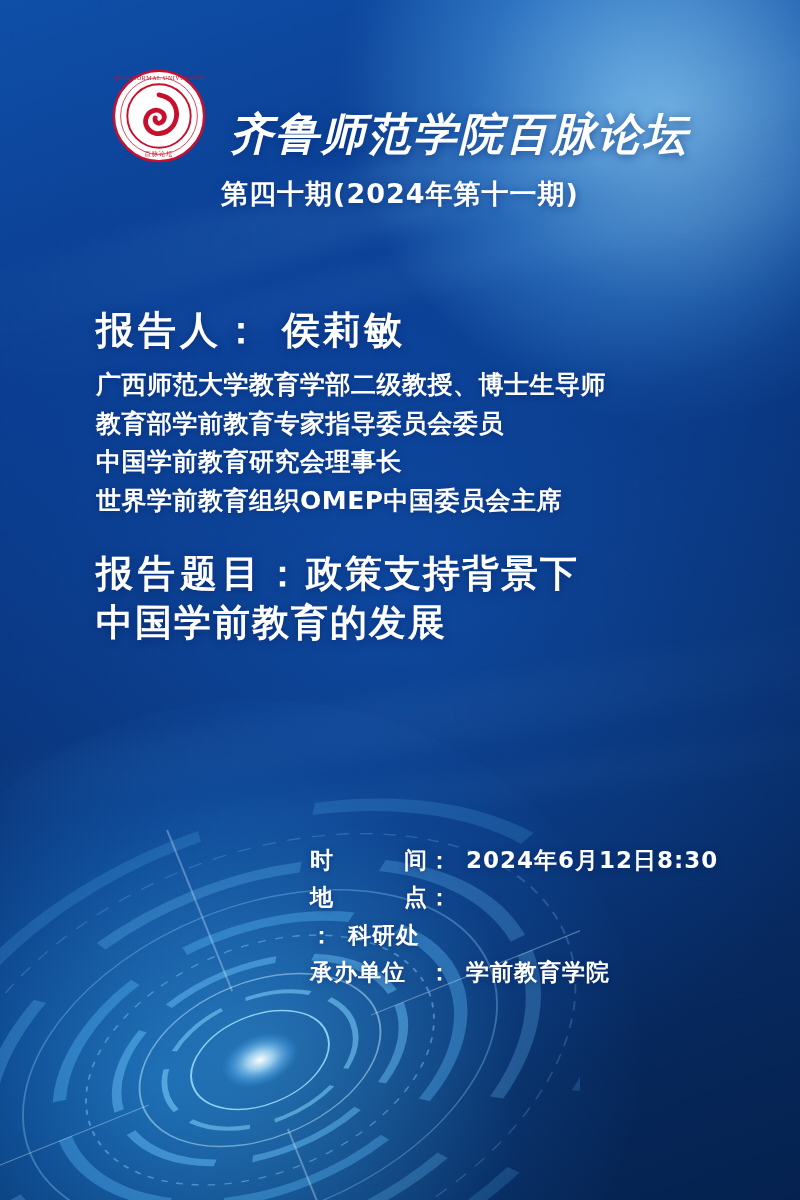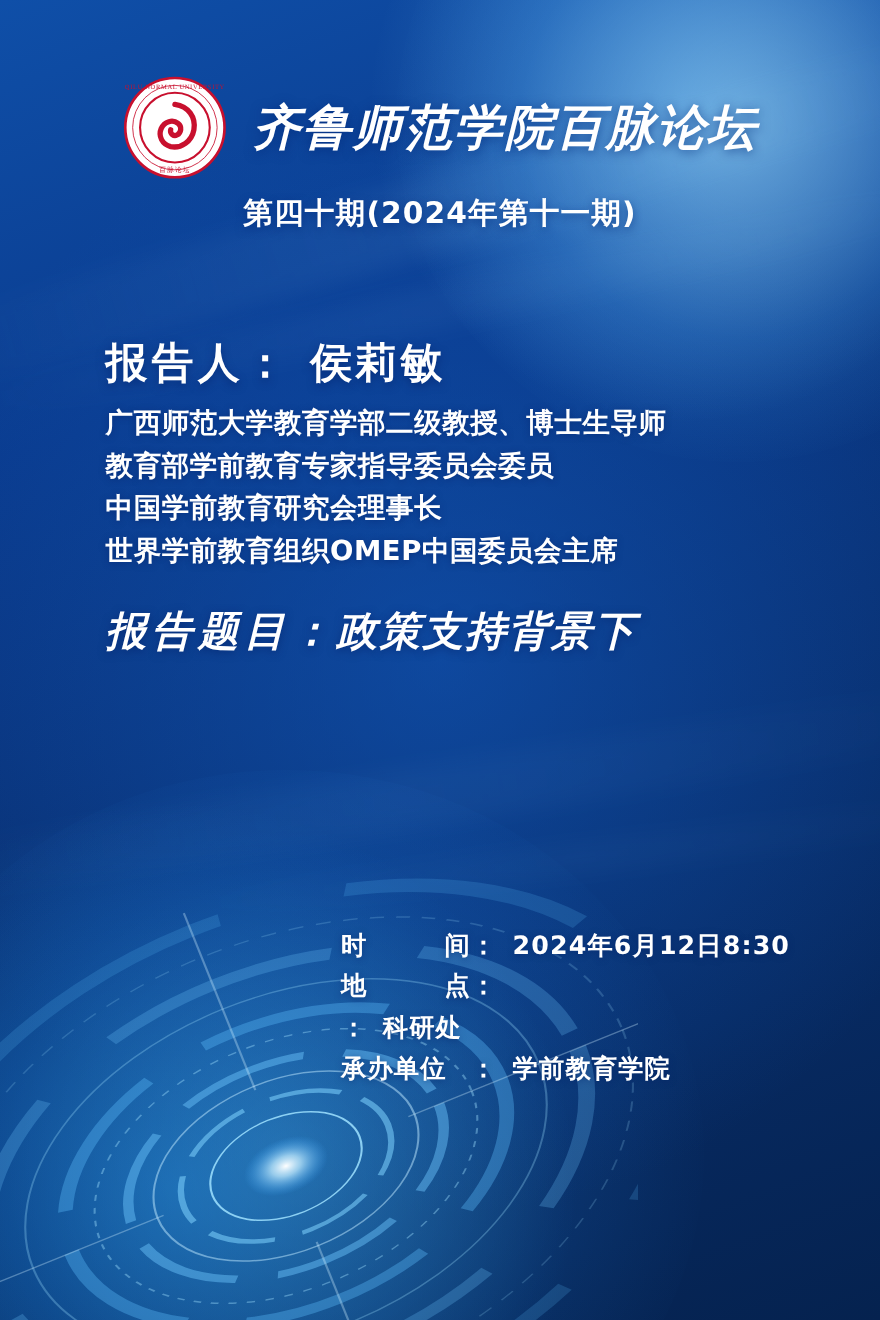"齐鲁师范学院百脉论坛" .header-row { align-items: center -> flex-end }
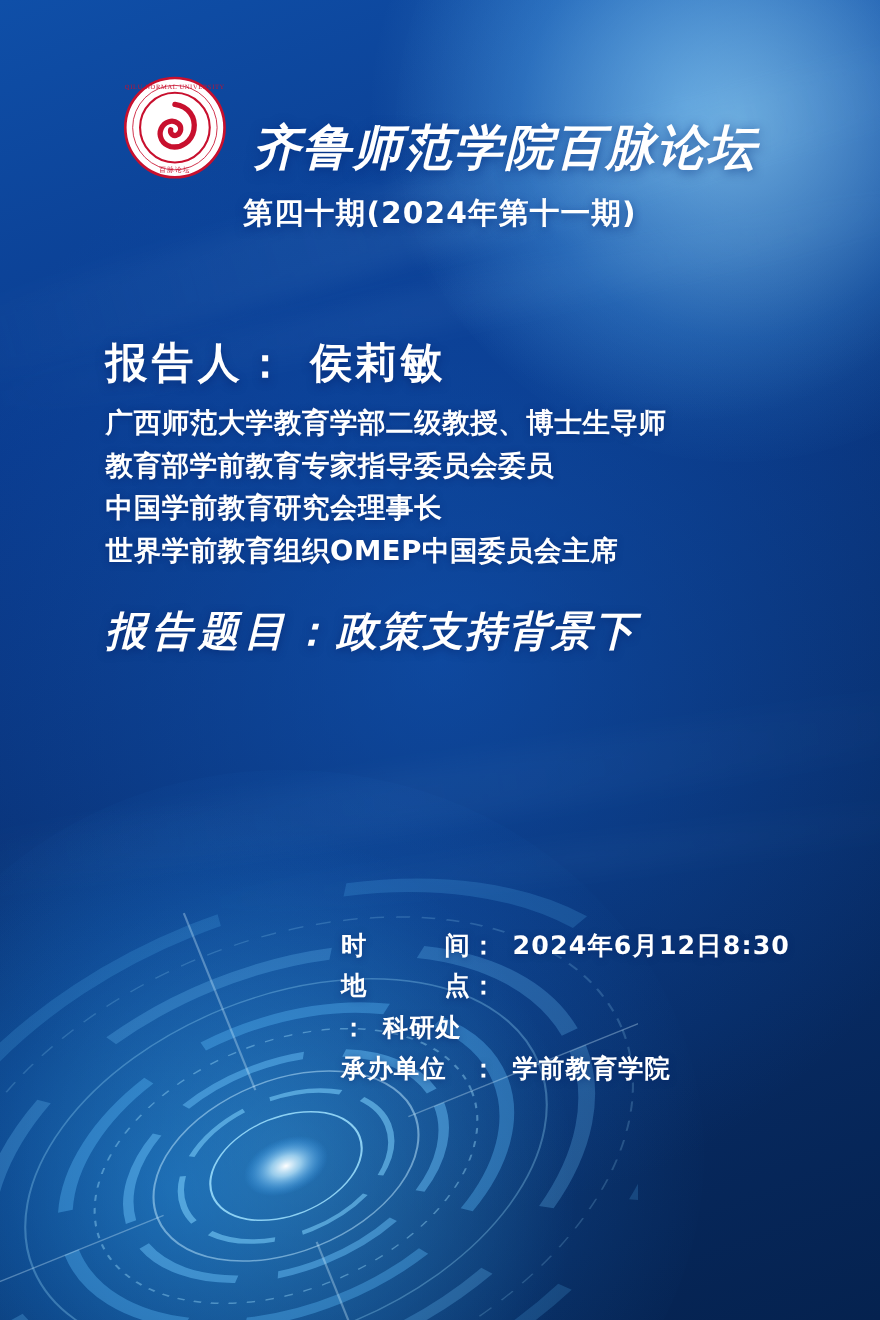"报告题目：政策支持背景下" .topic { font-style: italic -> none }
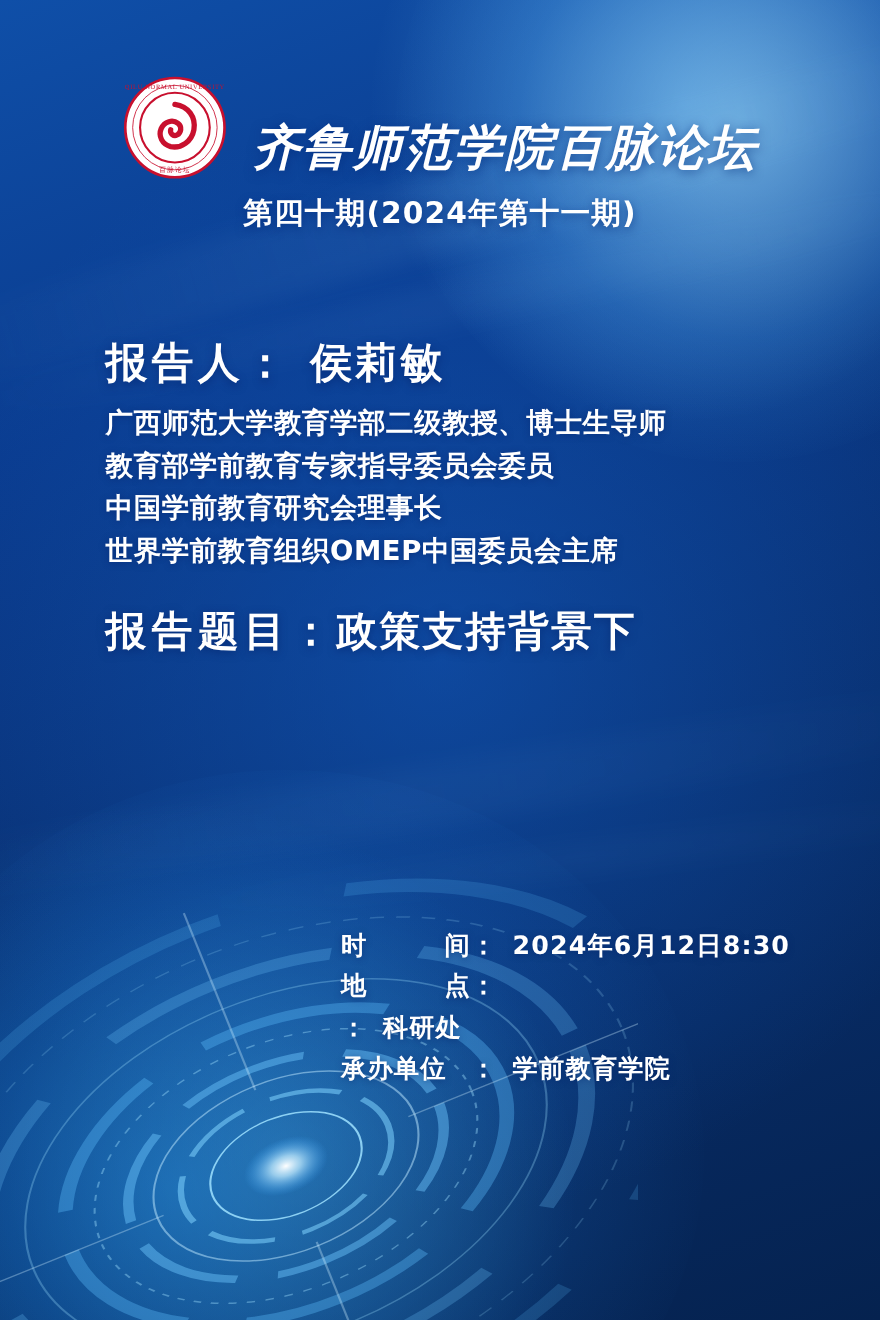"中国学前教育的发展" div { html: none -> <div>中国学前教育的发展</div> }
